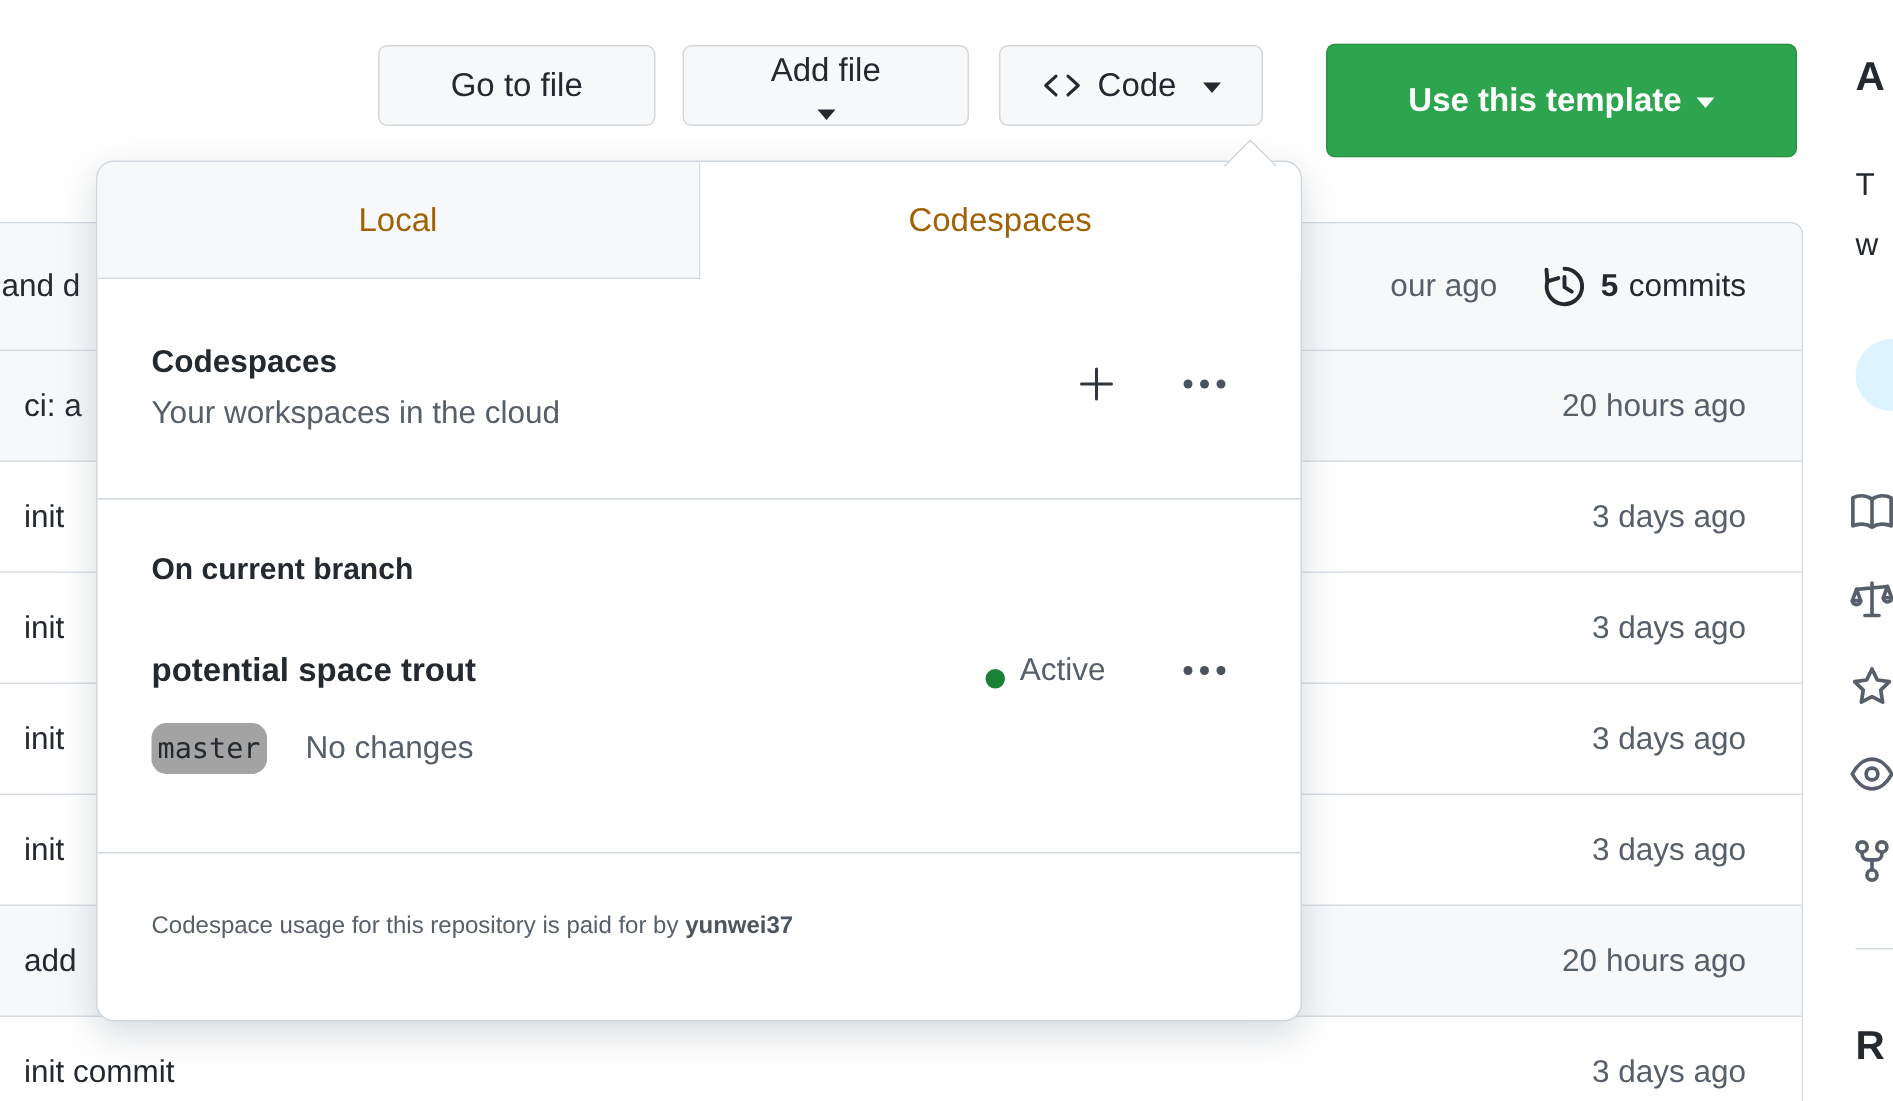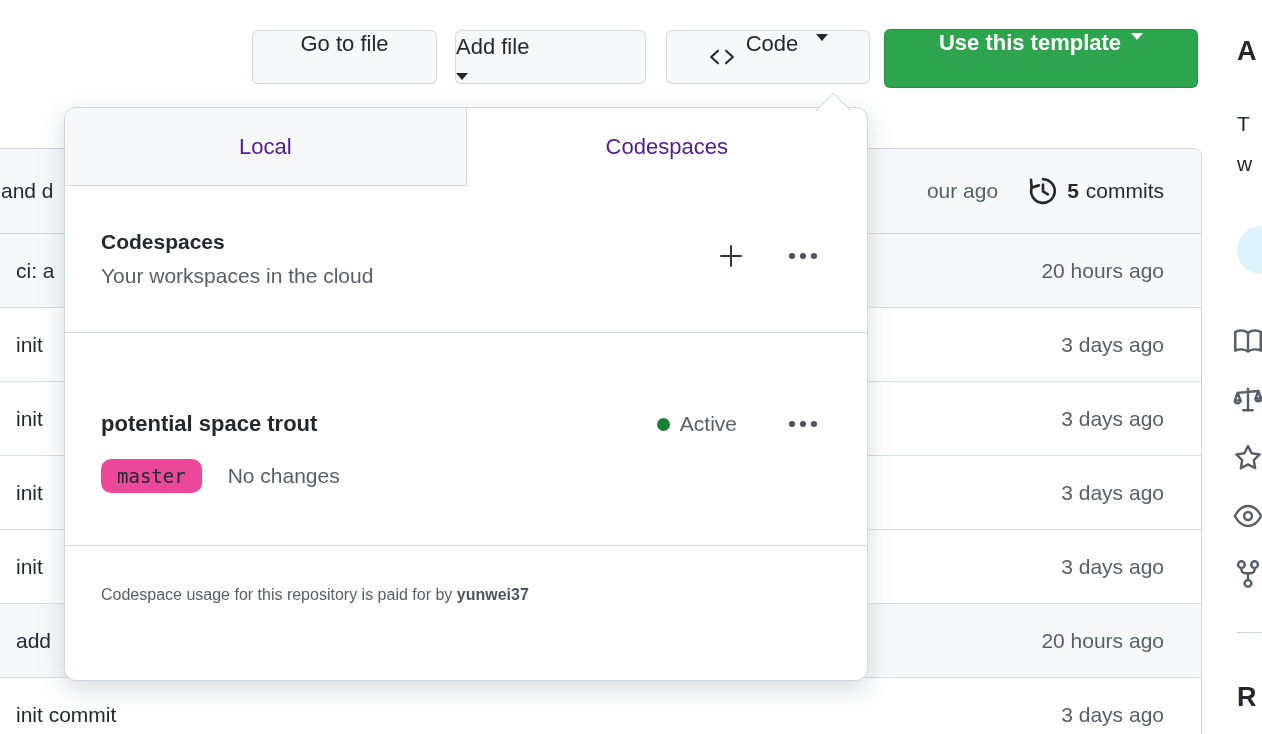"Go to file" .btn { align-items: none -> center }
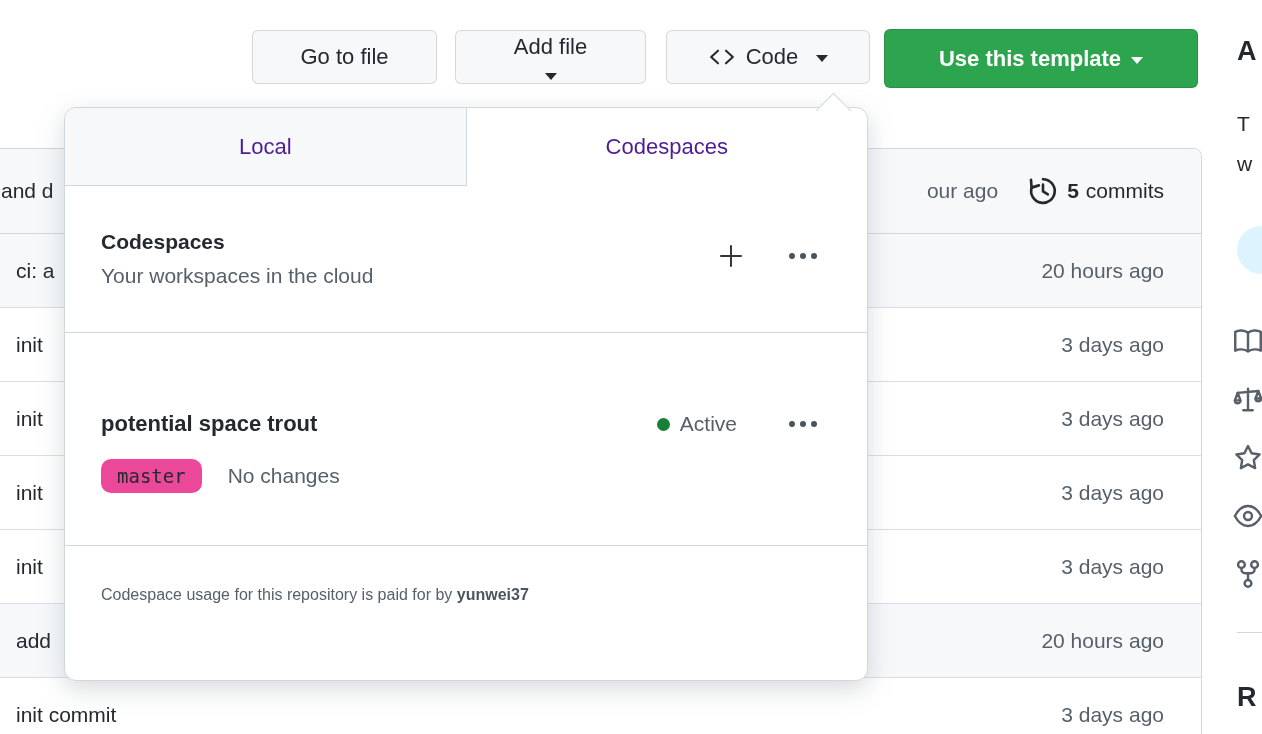"Code" #btn-code { width: 204px -> 176px }
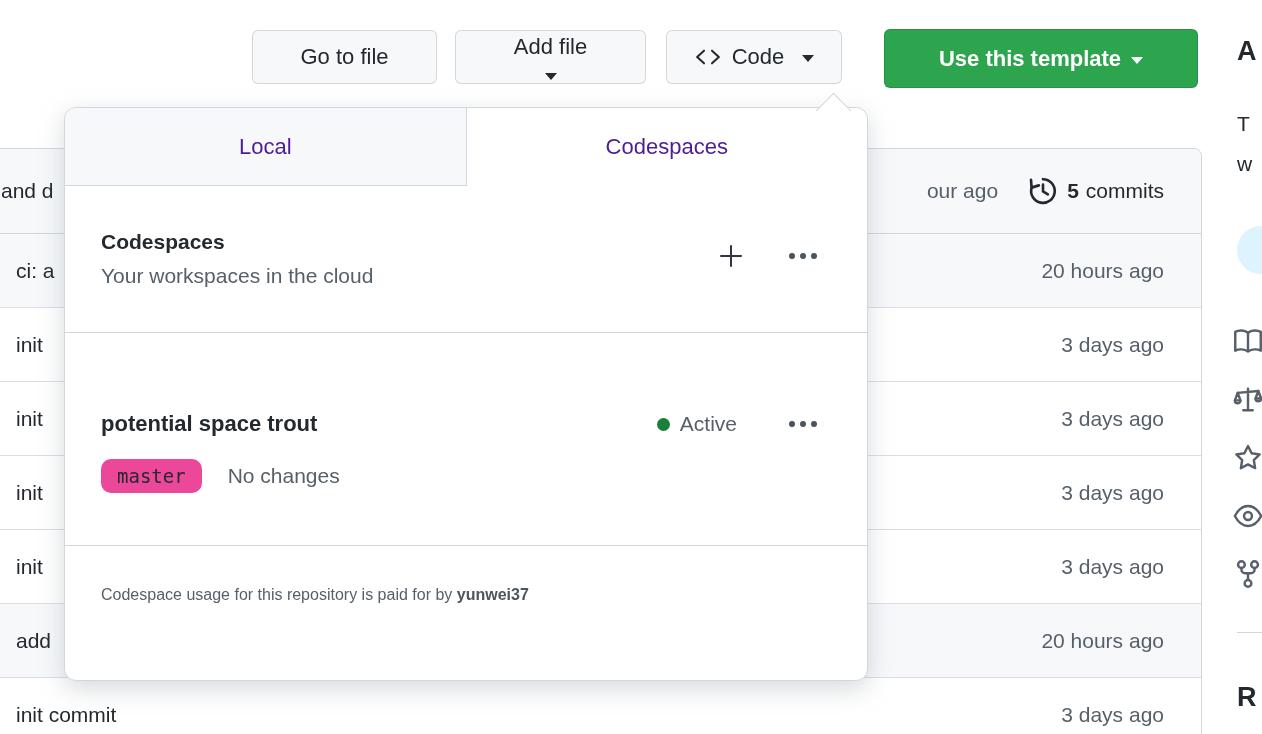"Use this template" #btn-template { height: 59px -> 76px }
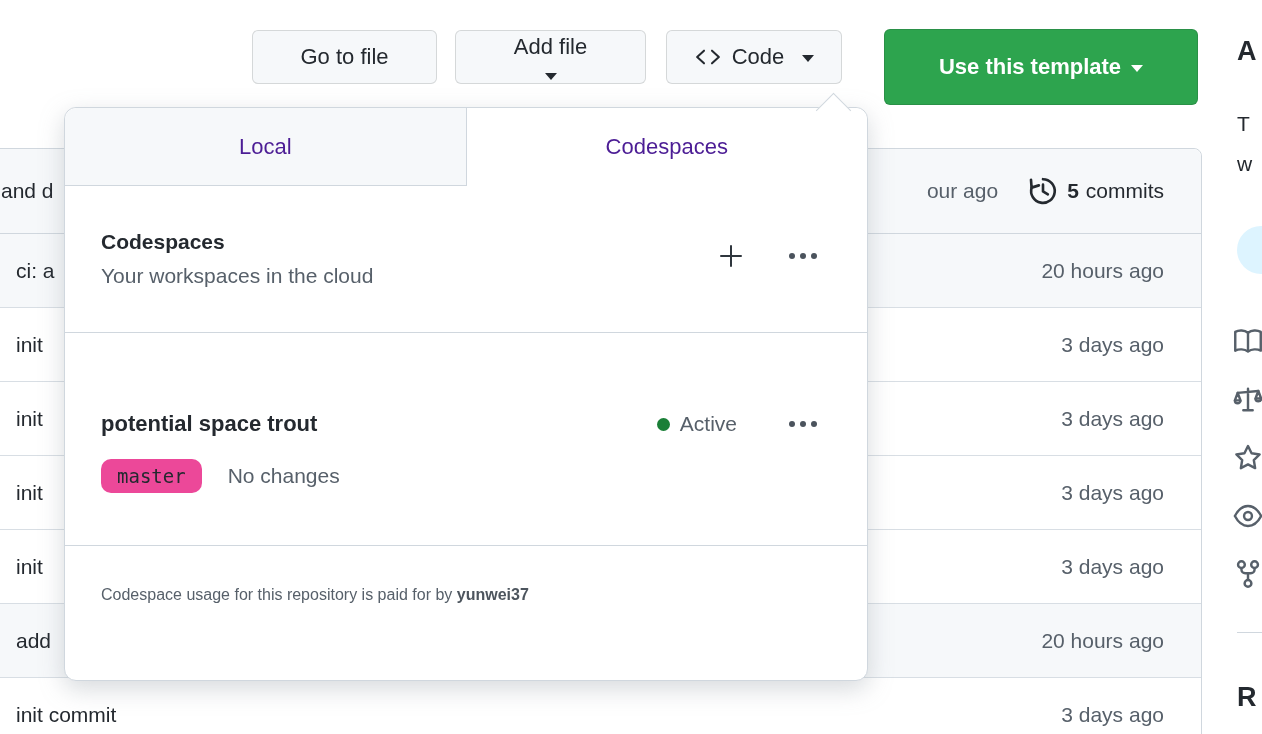"Local" .tab { color: #4c1d95 -> #a16207 }
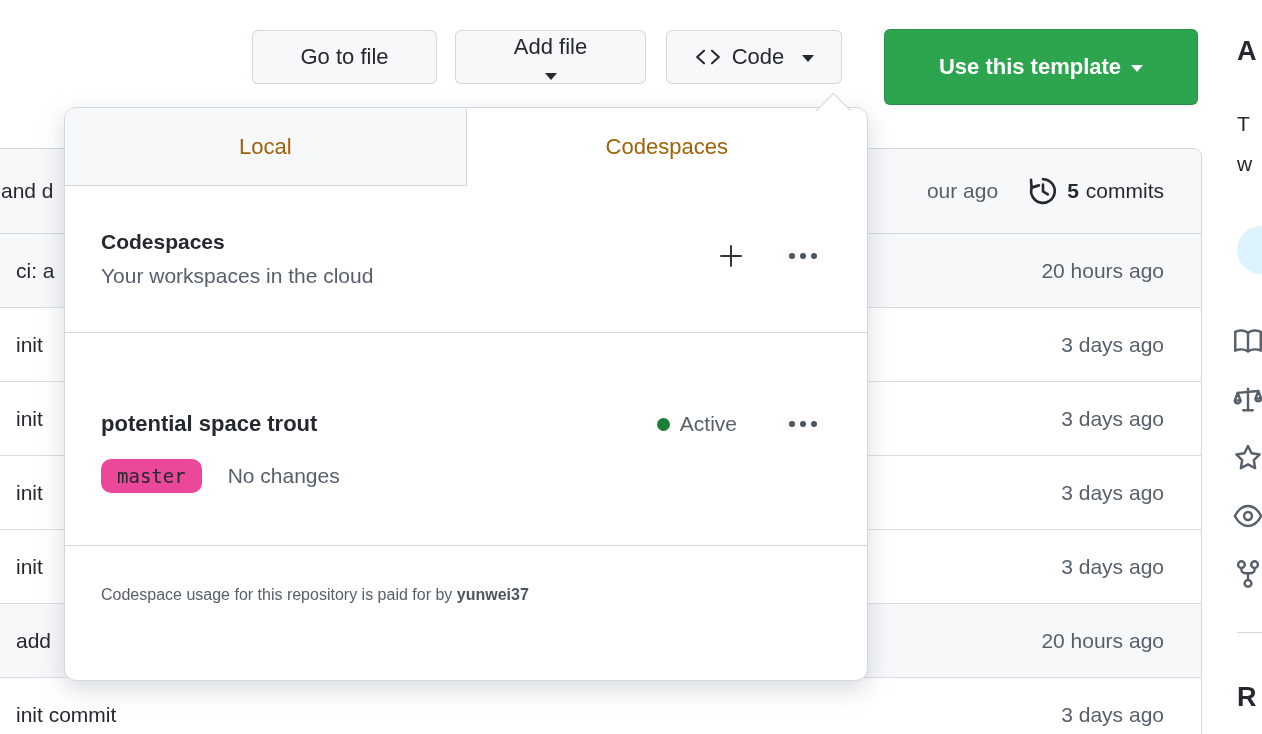"On current branch" div.section-label { html: none -> <div>On current branch</div> }
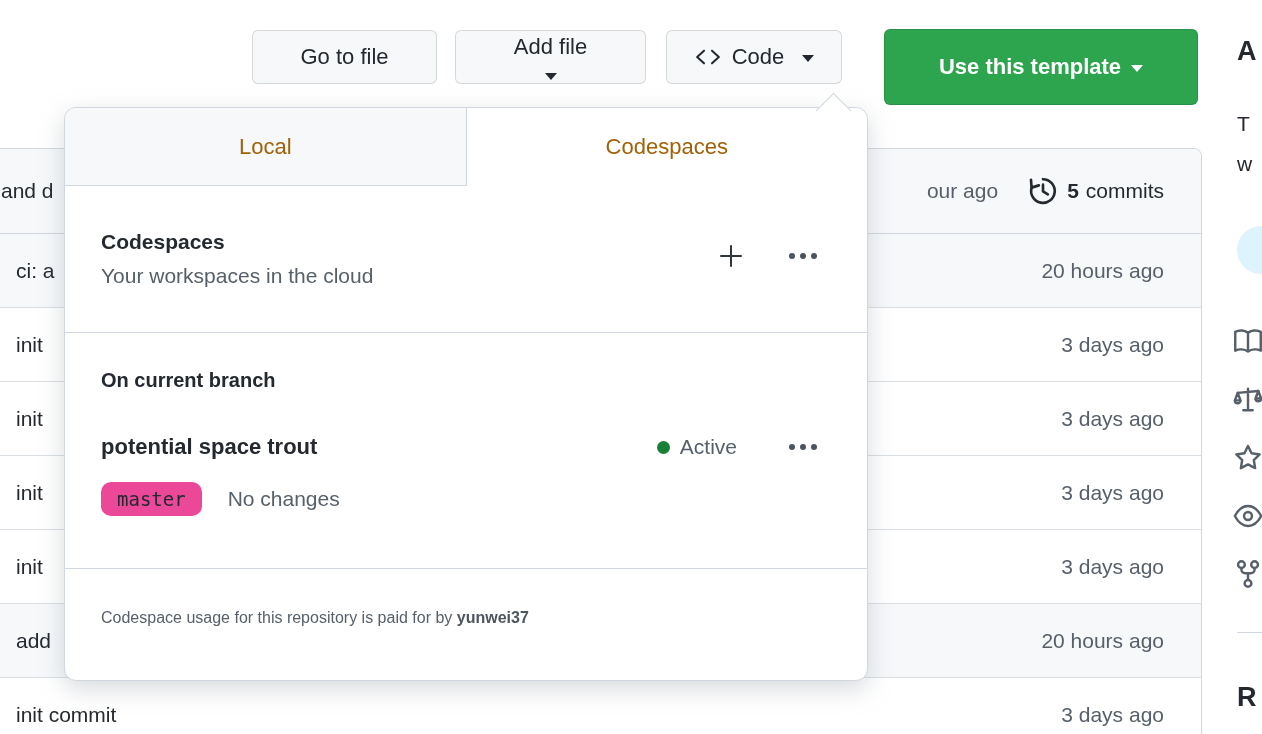"Active" .status { align-items: center -> flex-end }
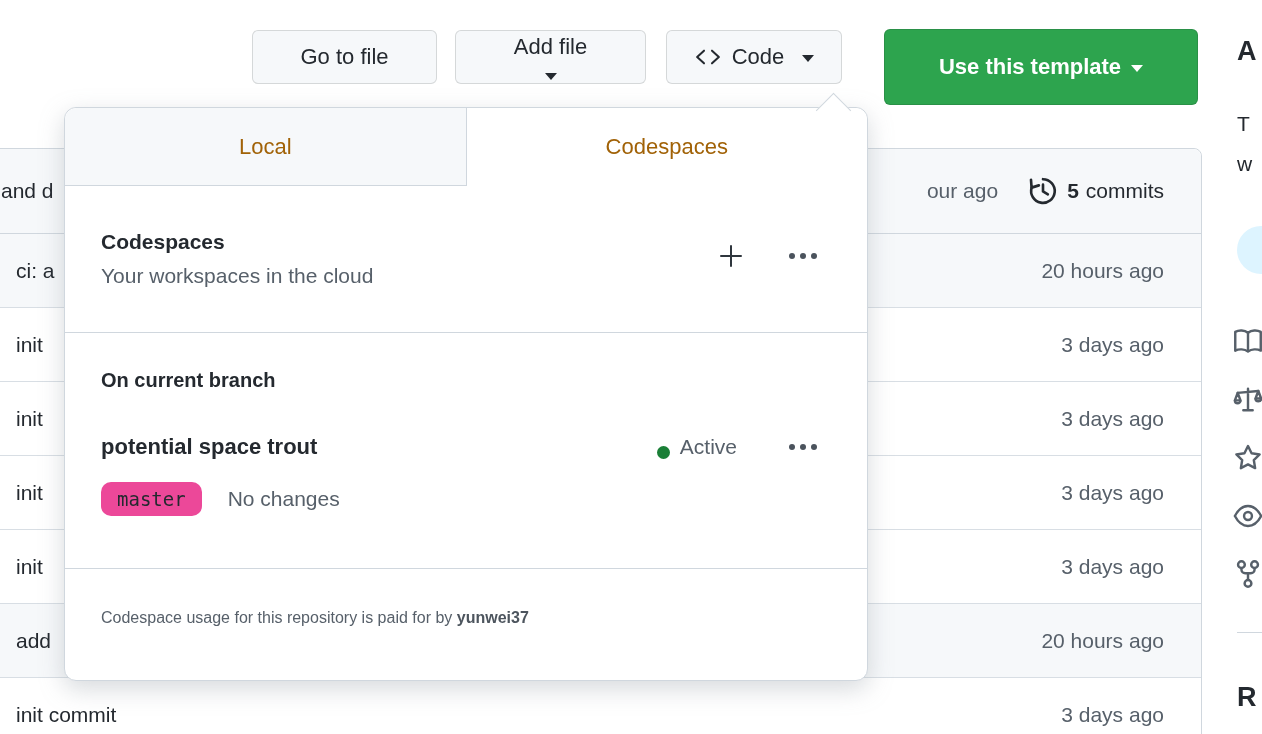"master" .branch-pill { background: #ec4899 -> #a3a3a3; padding: 6px 16px -> 6px 4px }
